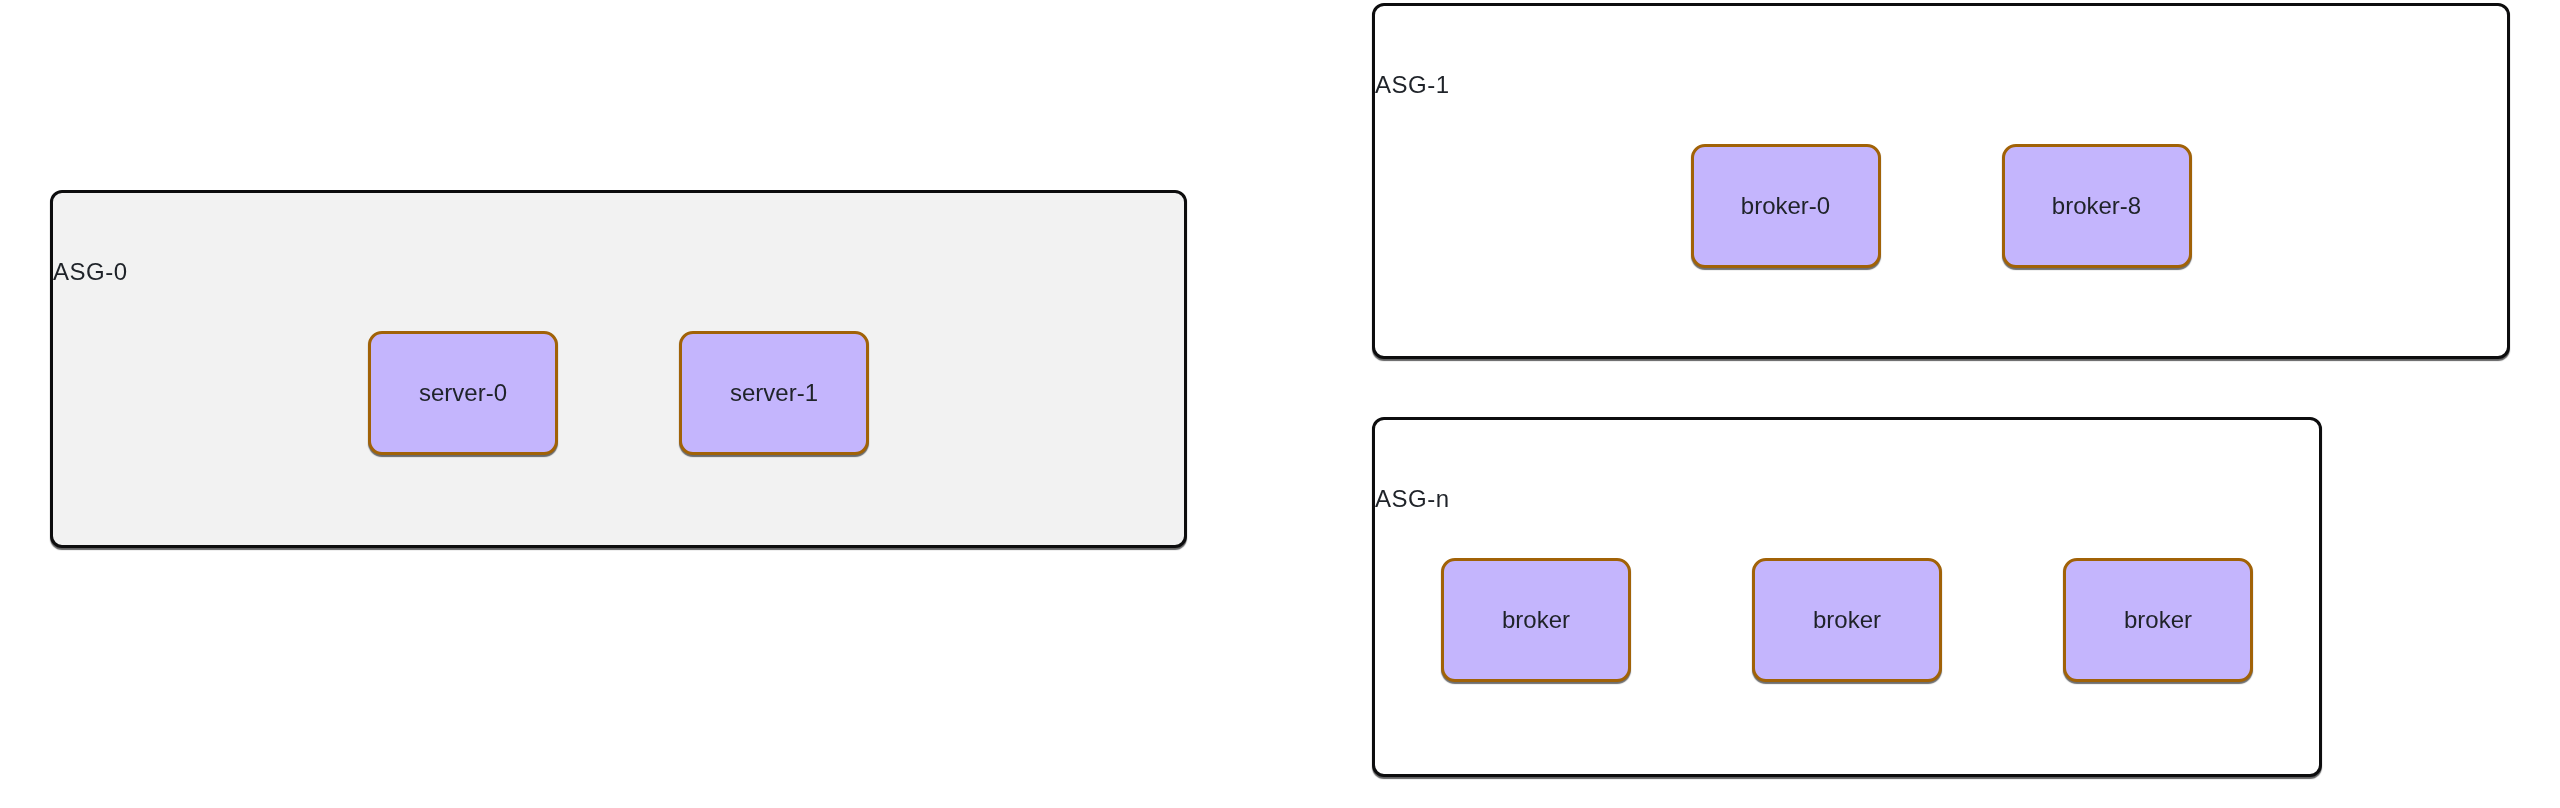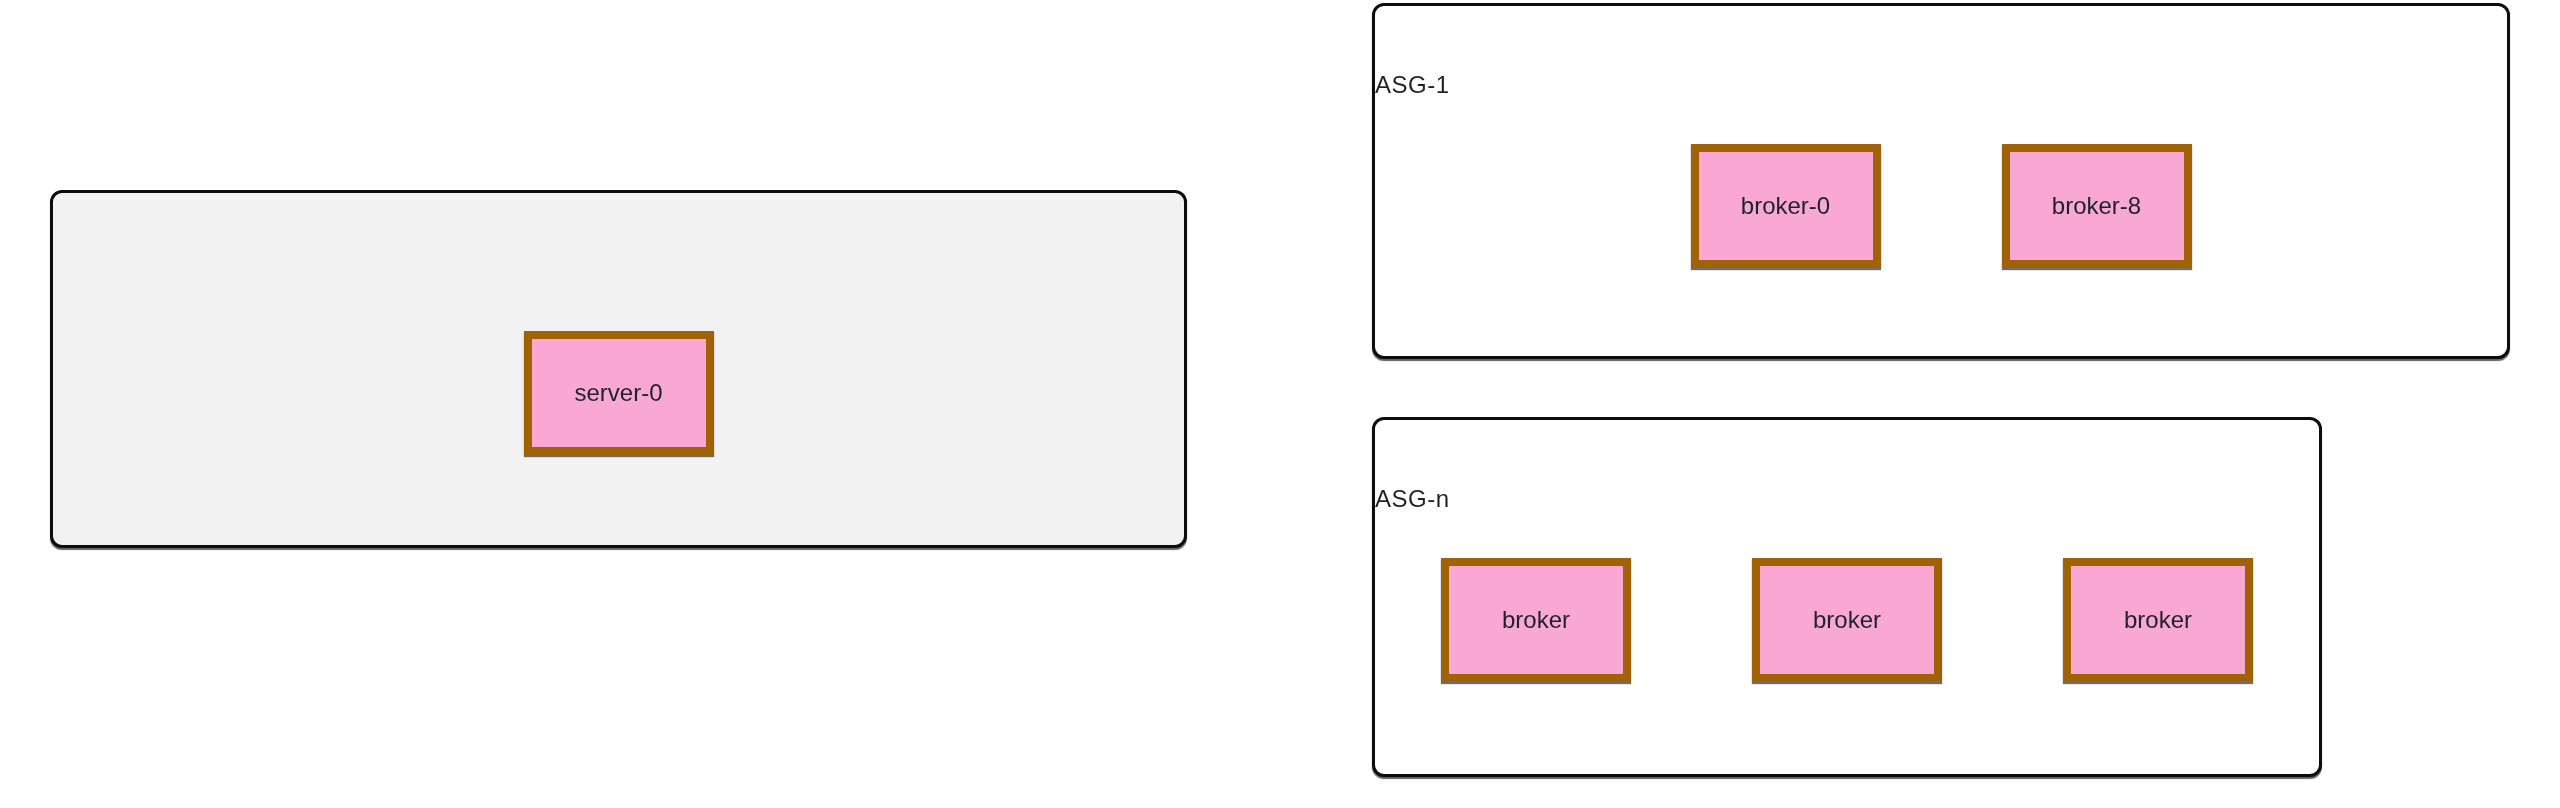"broker-0" .node { background: #f9a8d4 -> #c4b5fd; border: 8px solid #a16207 -> 3px solid #a16207; border-radius: 0 -> 14px }
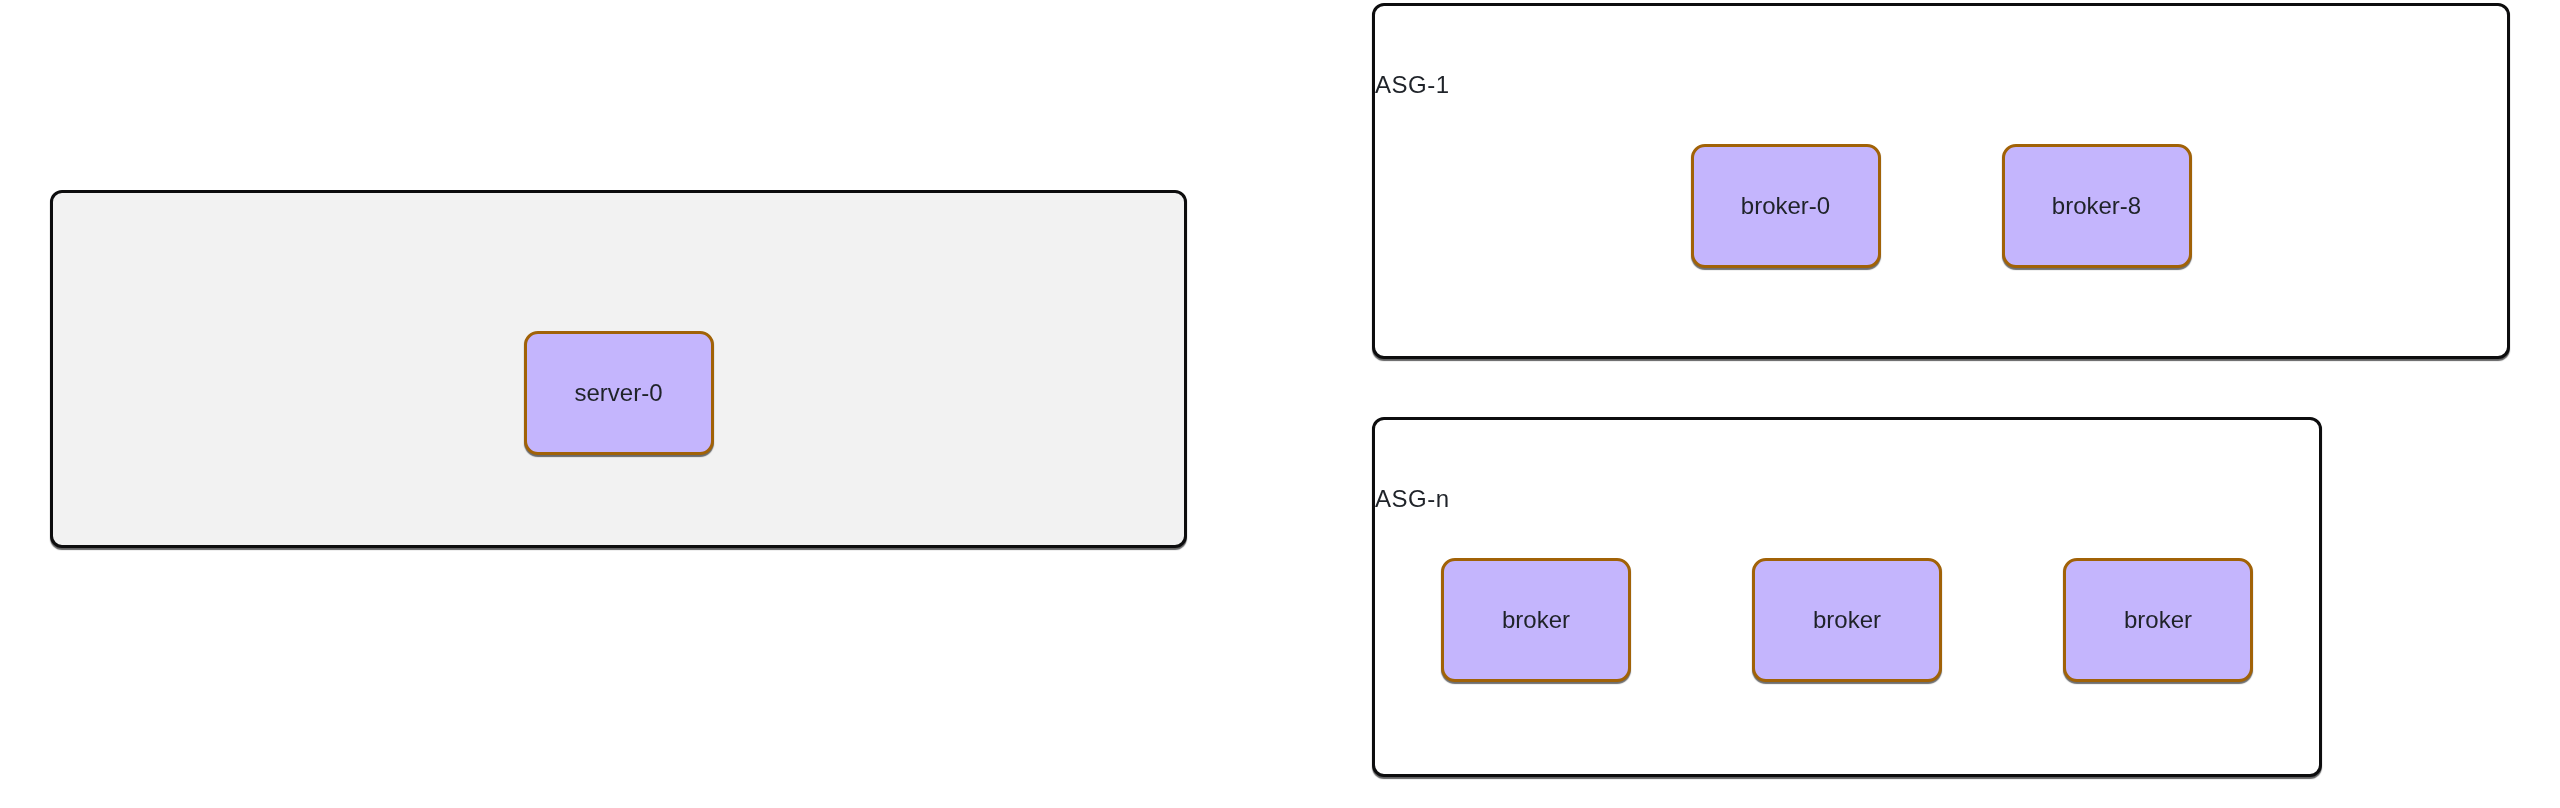"ASG-0" div.asg-label { html: none -> <div>ASG-0</div> }
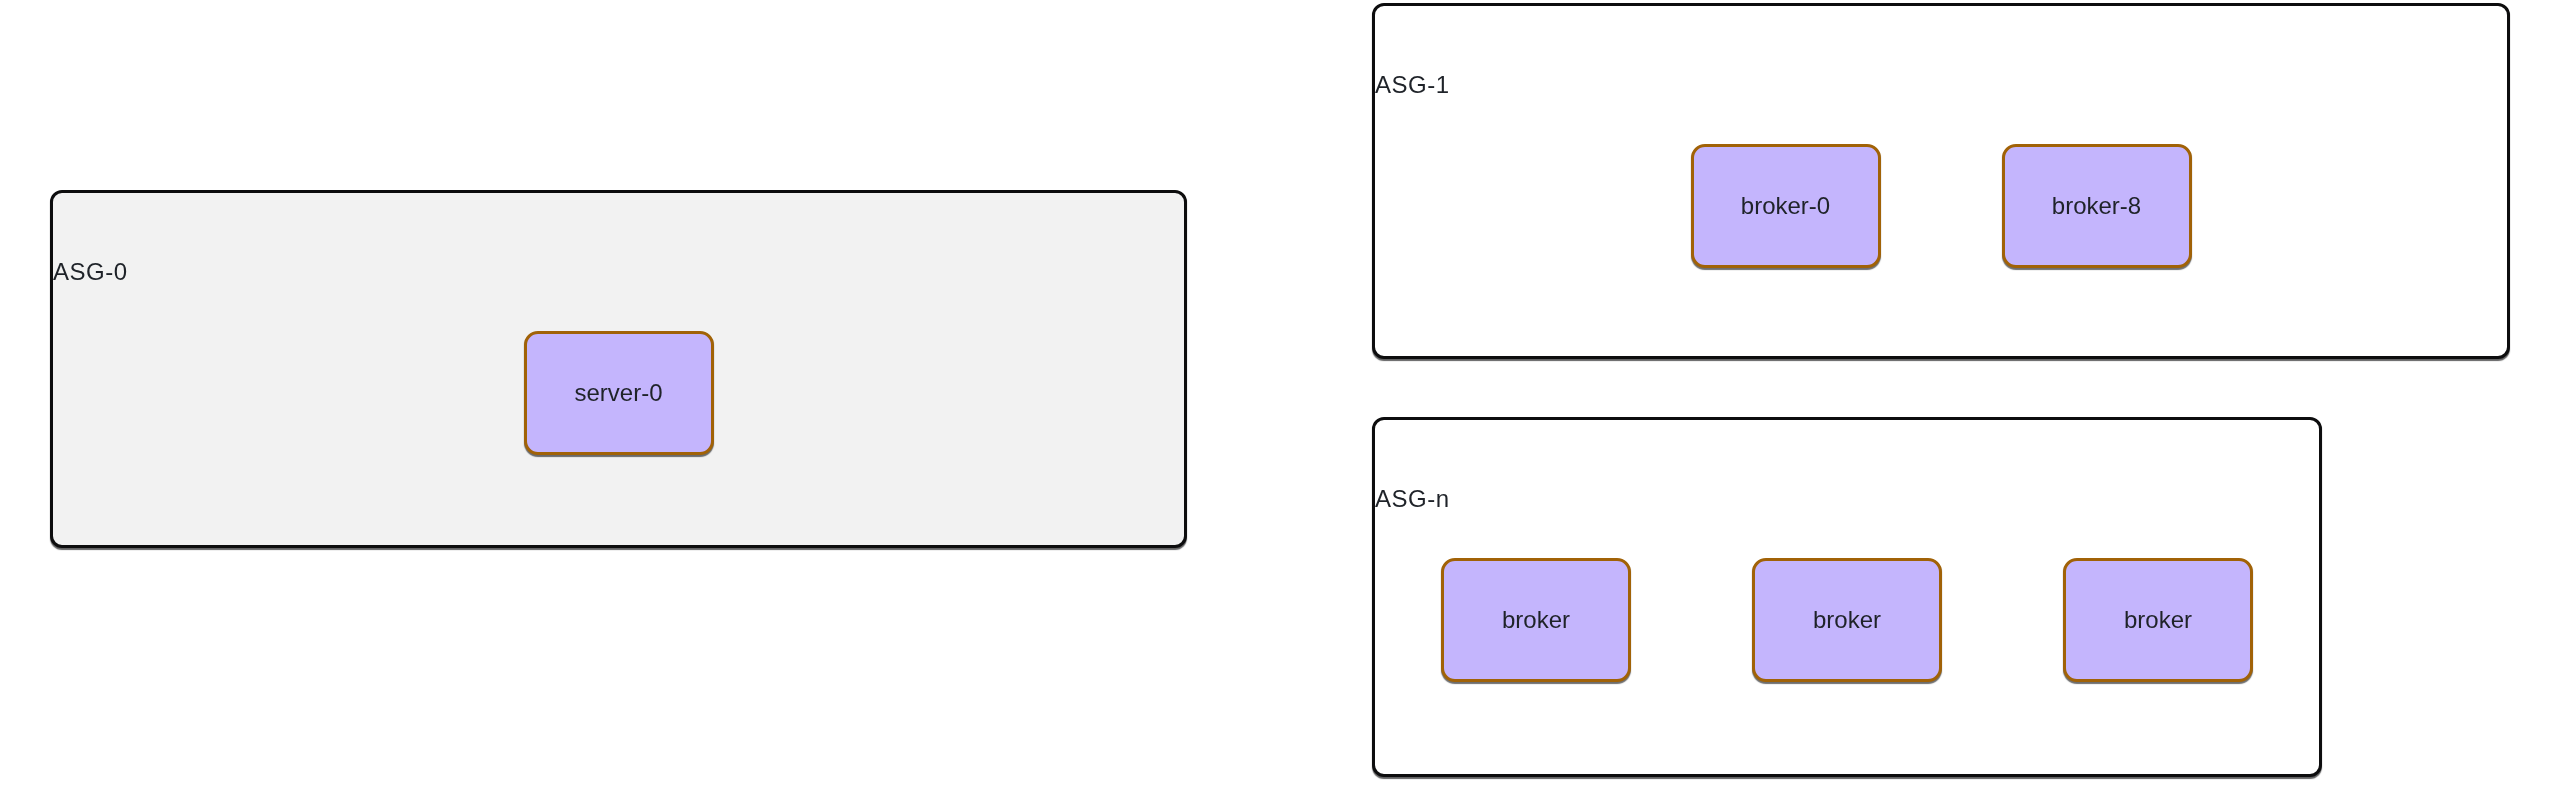"server-1" div.node { html: none -> <div> <span>server-1</span> </div> }
